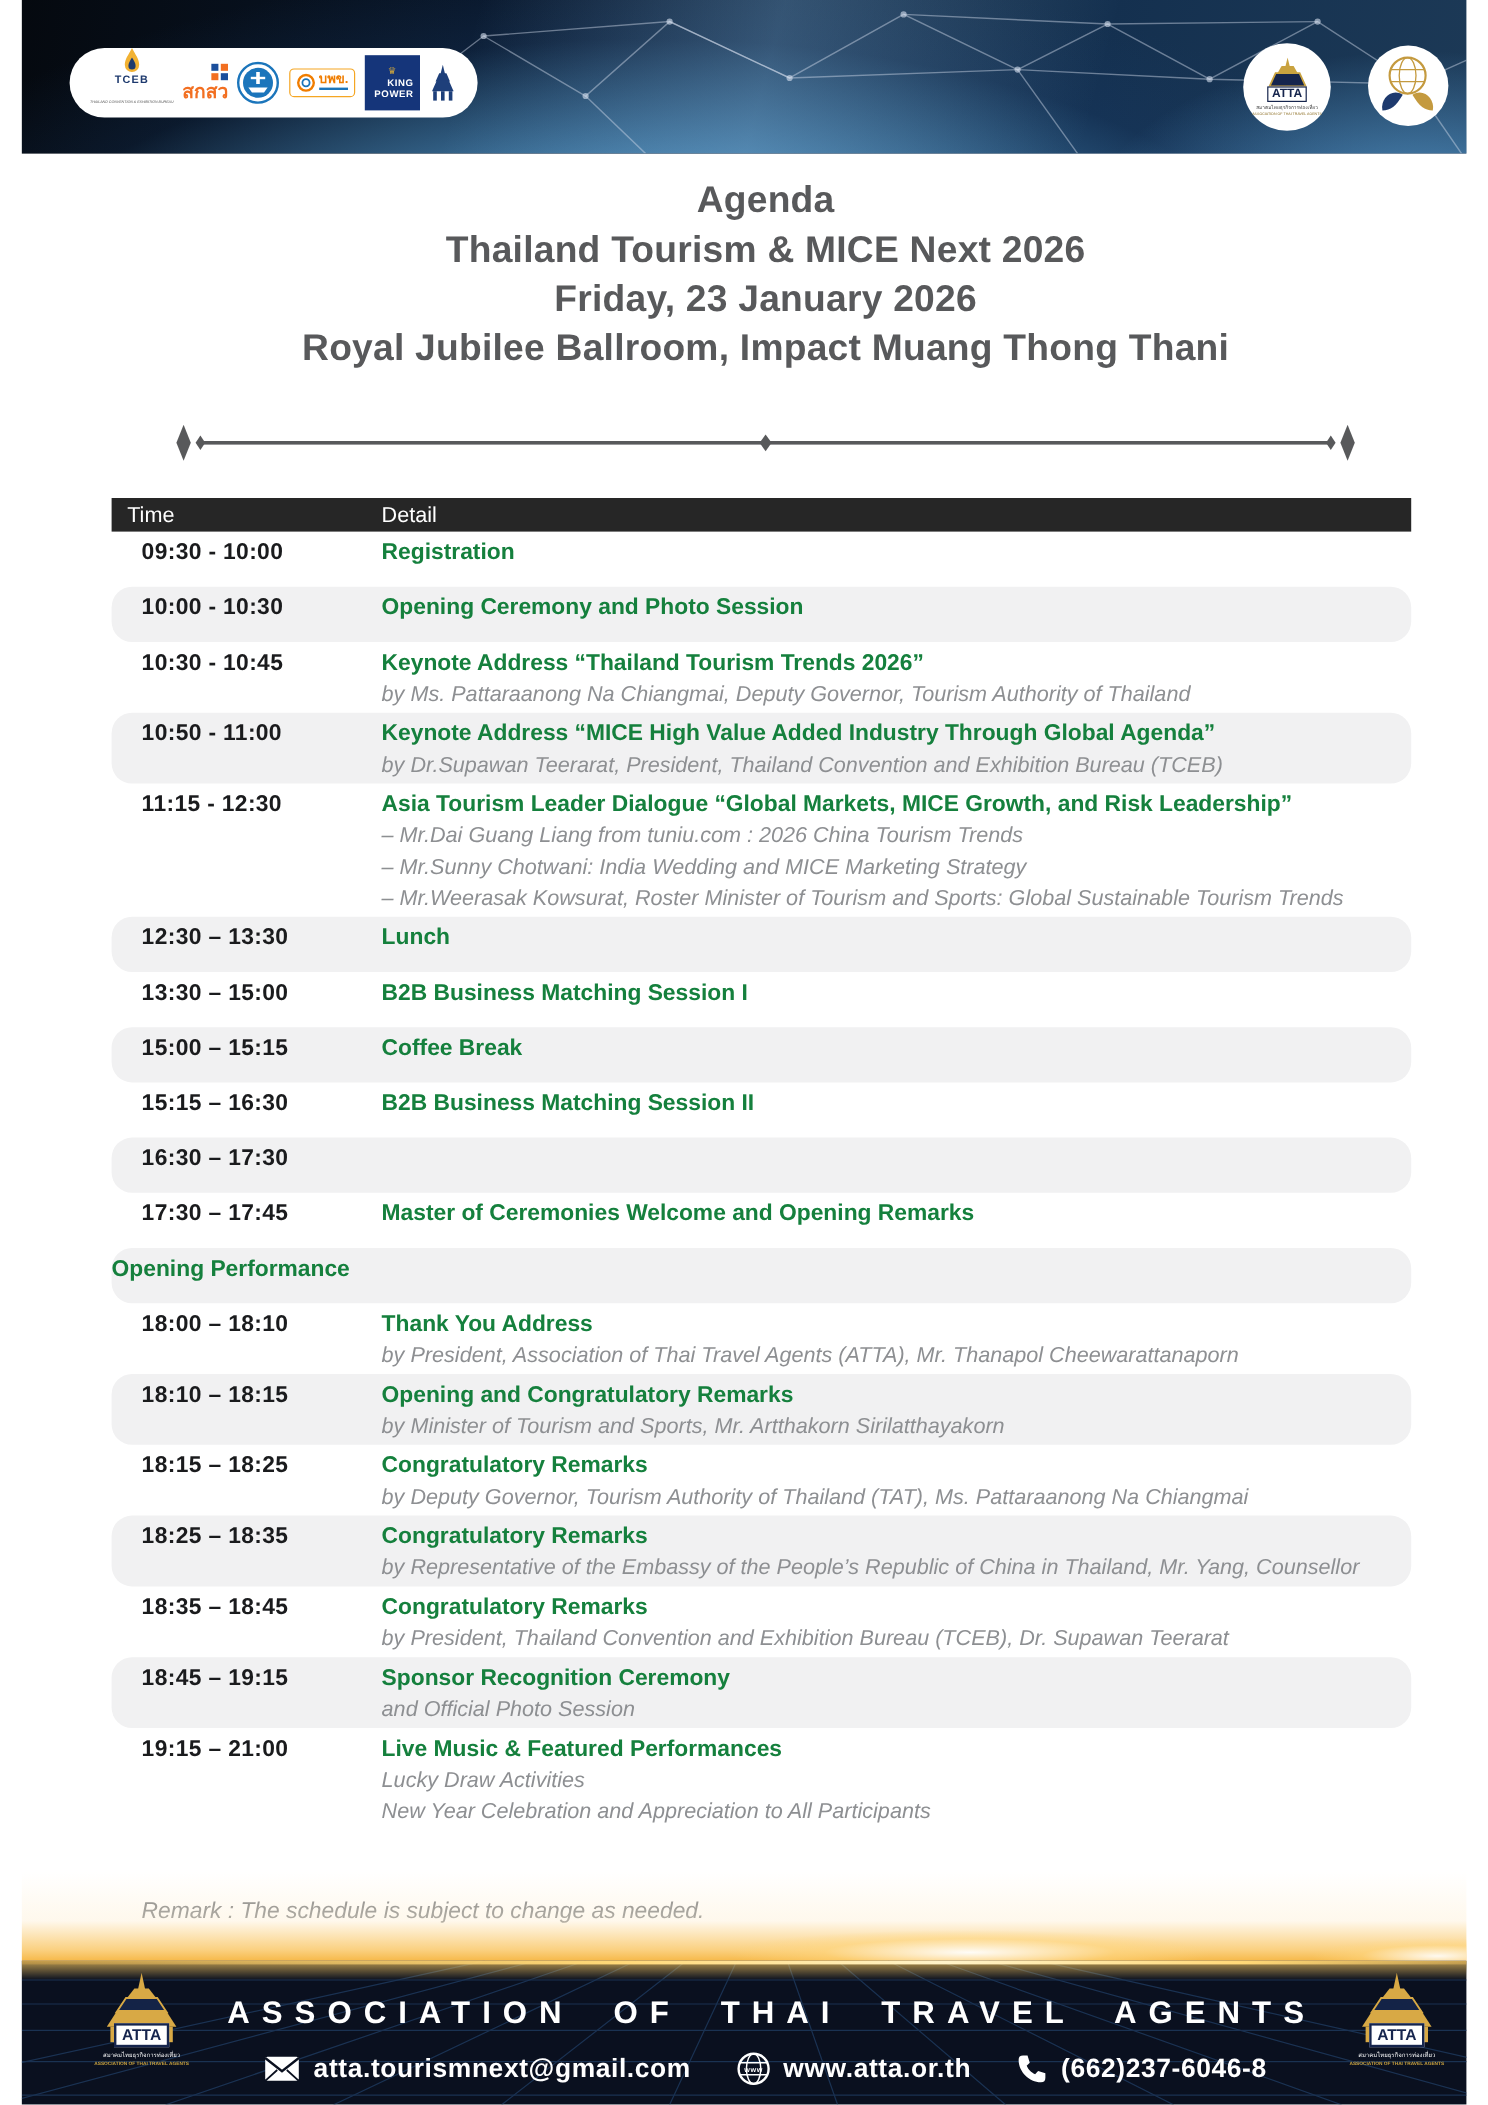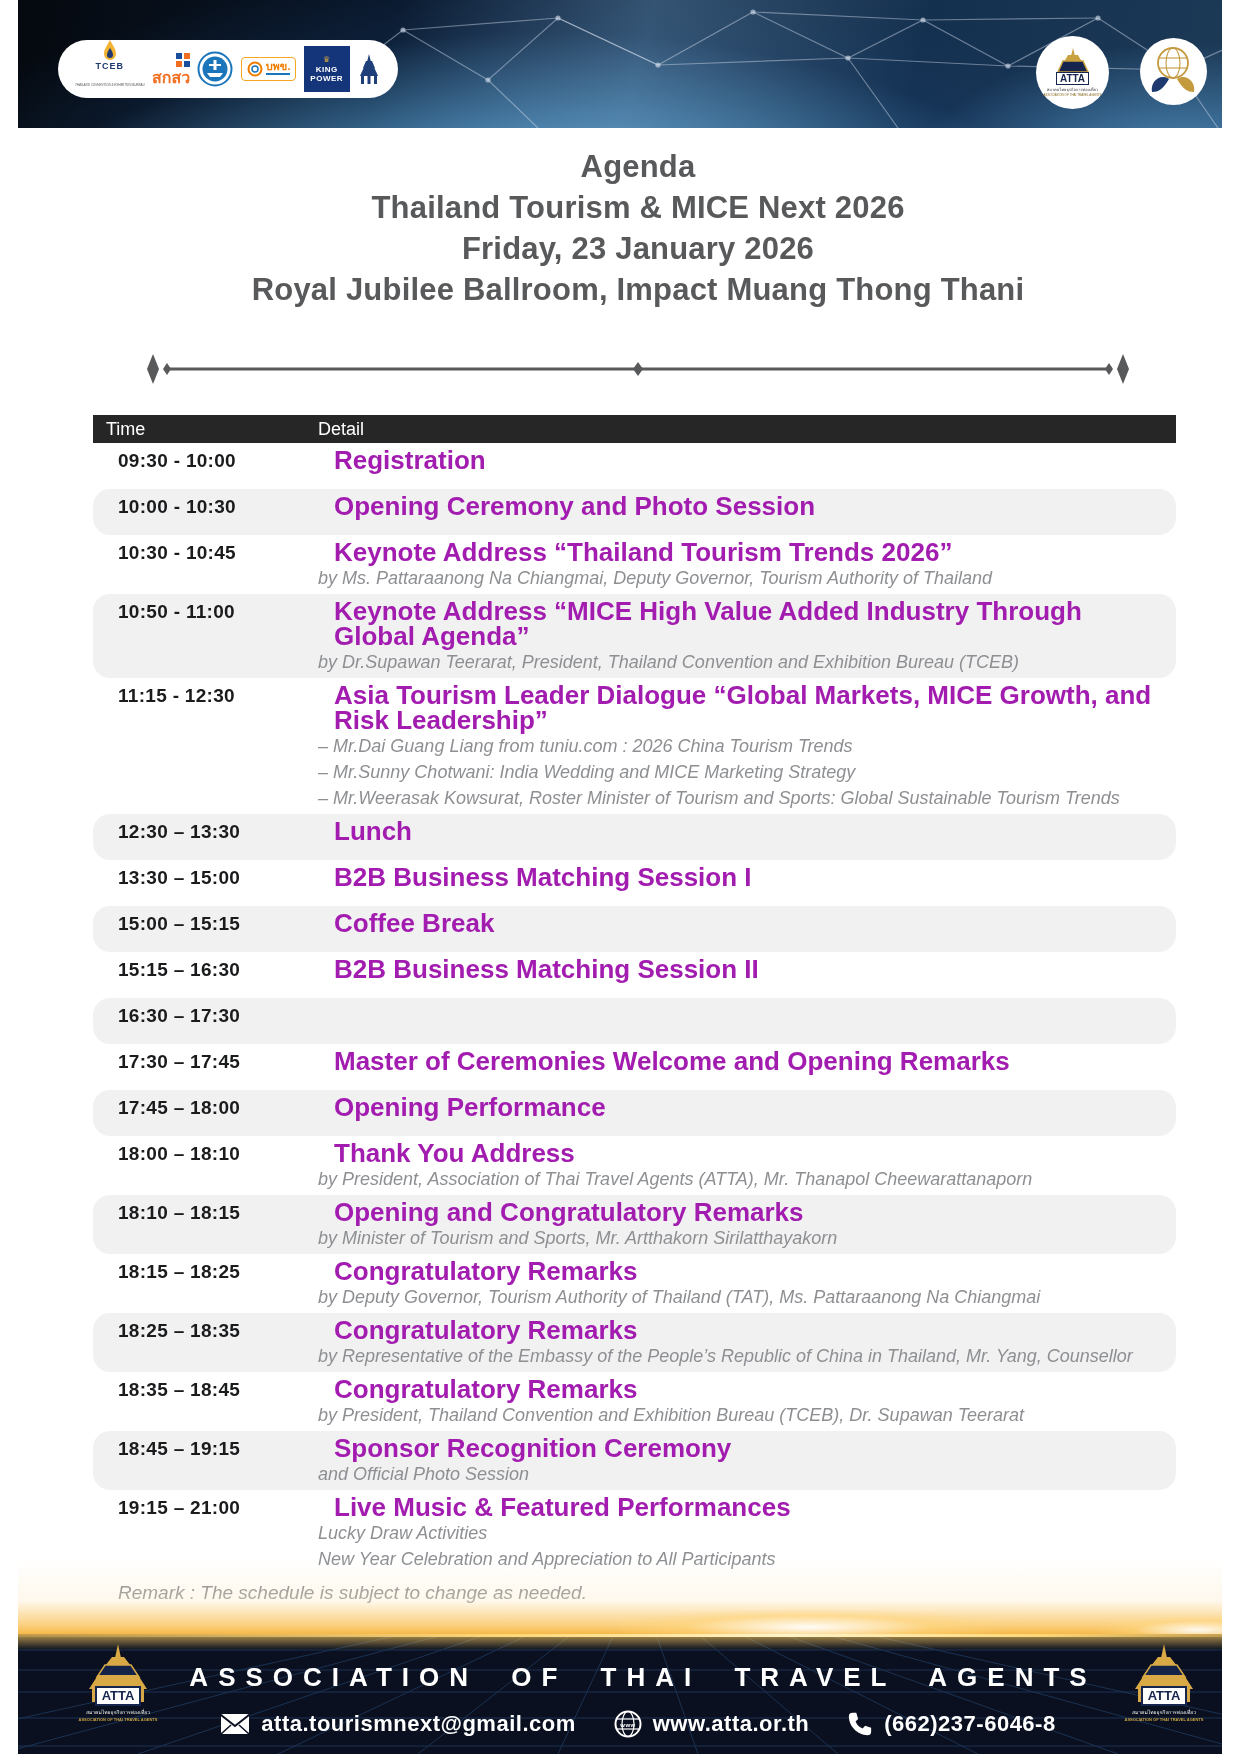"KING POWER" .sp-kp .lbl { text-align: center -> right }
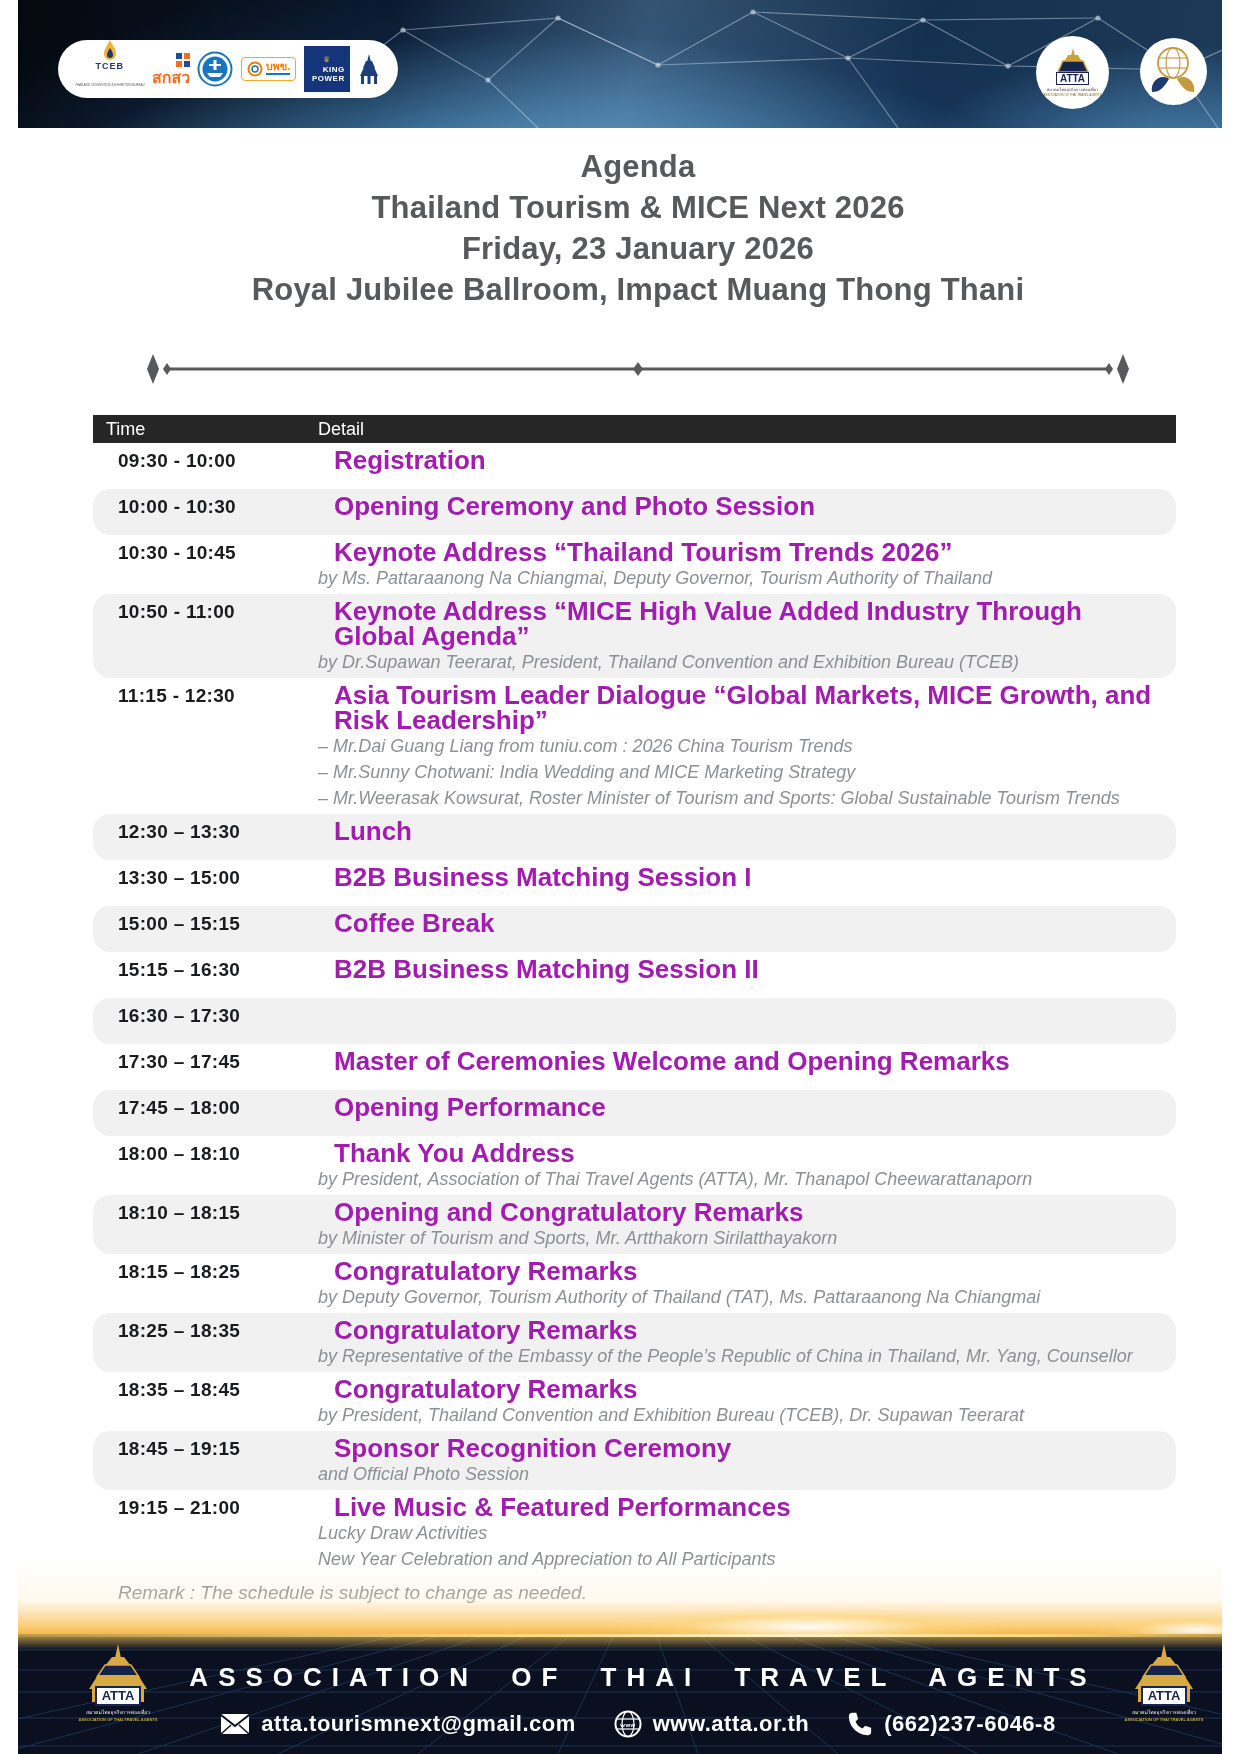"Registration" .detail-title { color: #a21caf -> #15803d; font-size: 26px -> 19px; margin-left: 16px -> none }
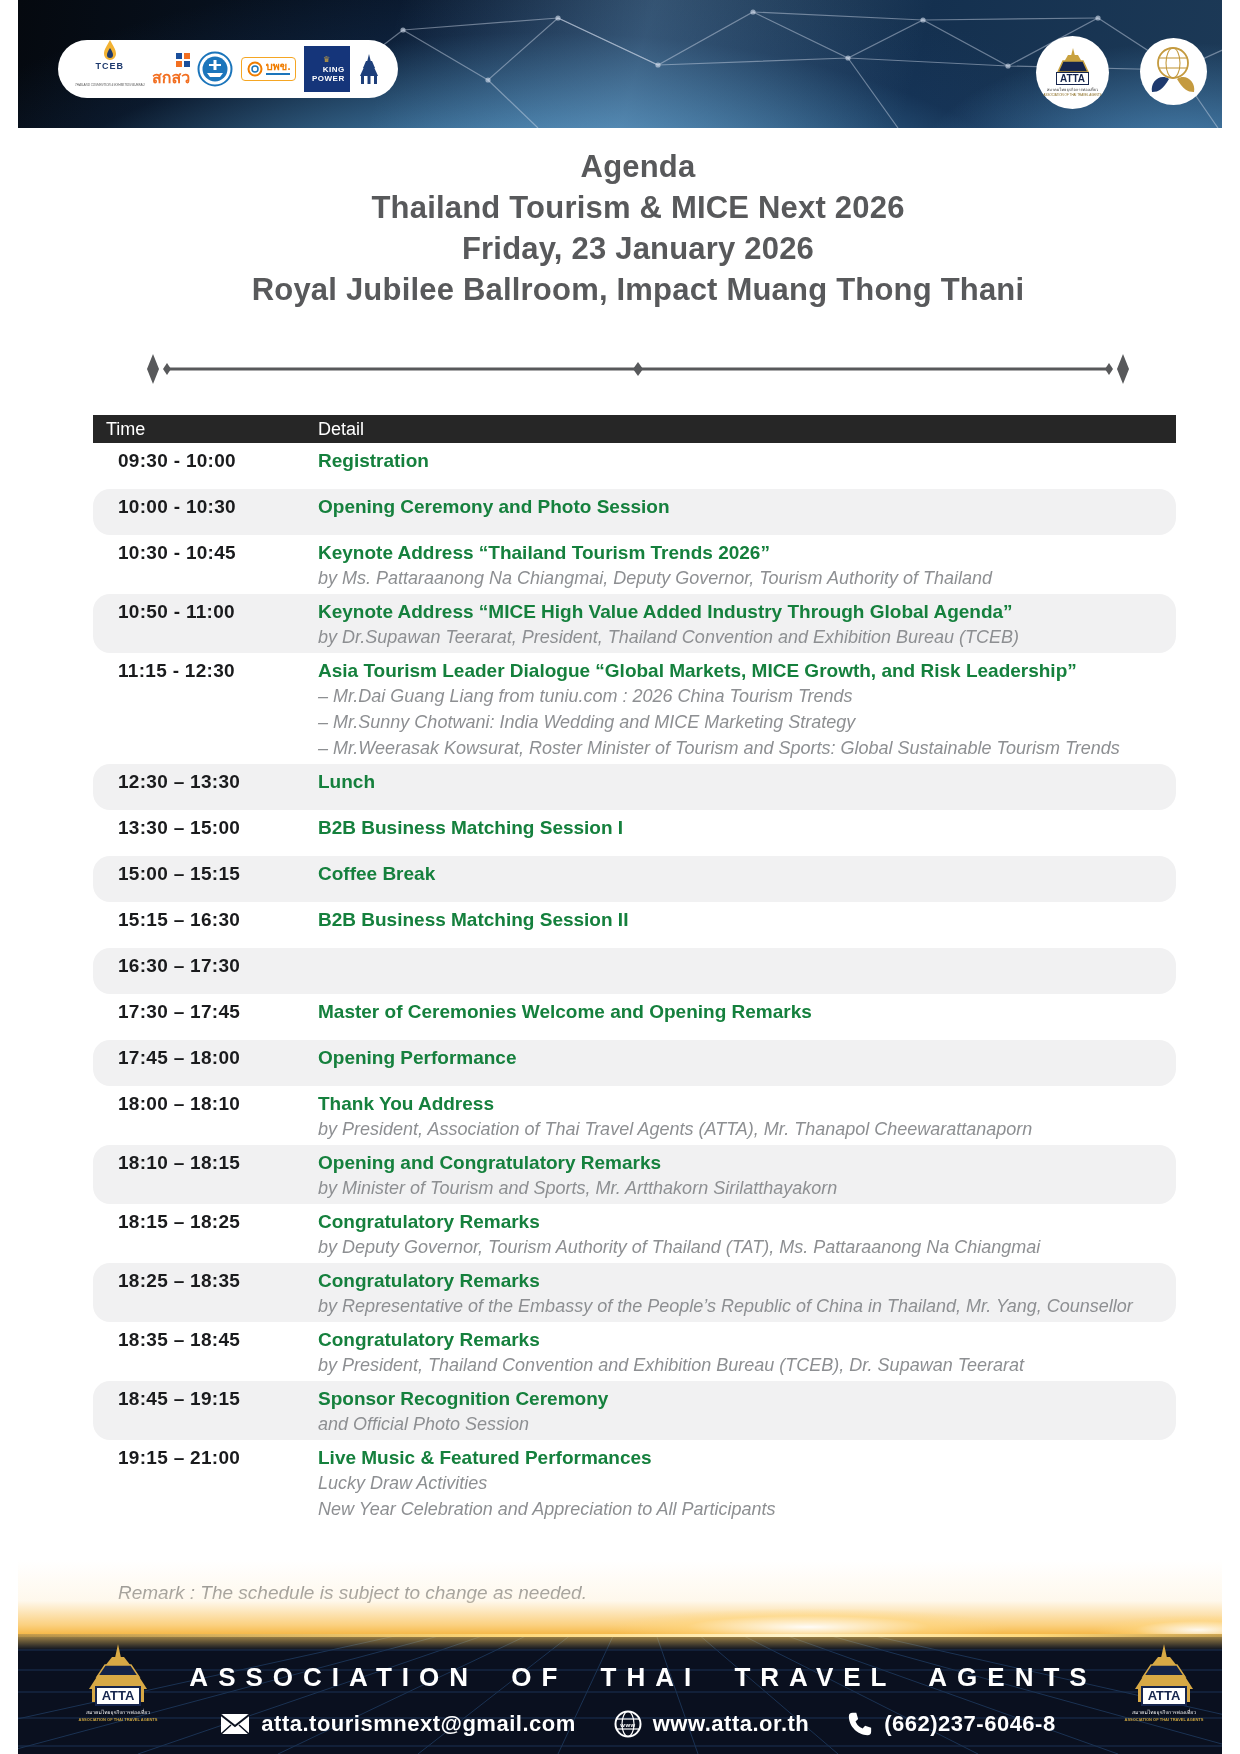"17:45 – 18:00" div.time { html: <div>17:45 – 18:00</div> -> none }
